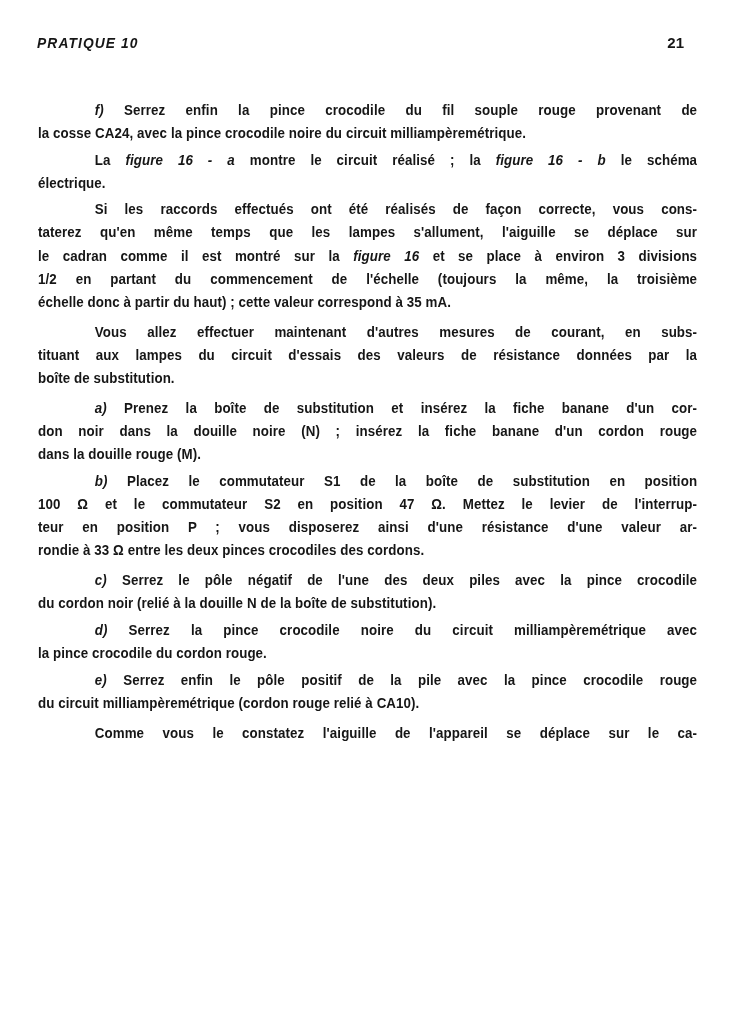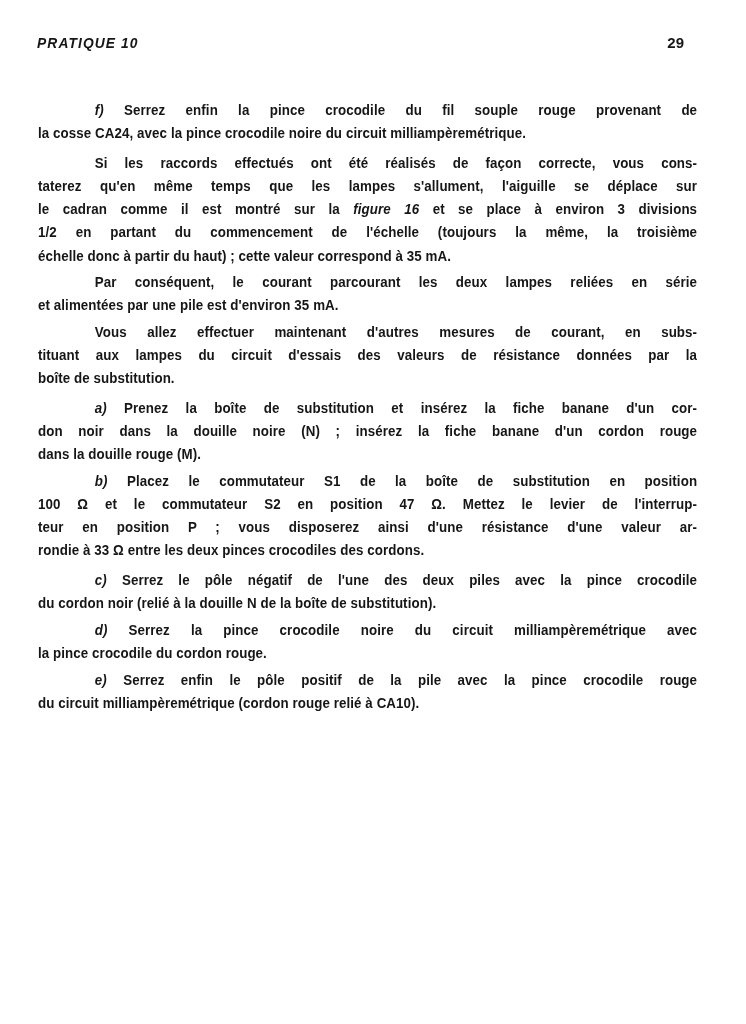"29" span.page-number { text: 29 -> 21 }
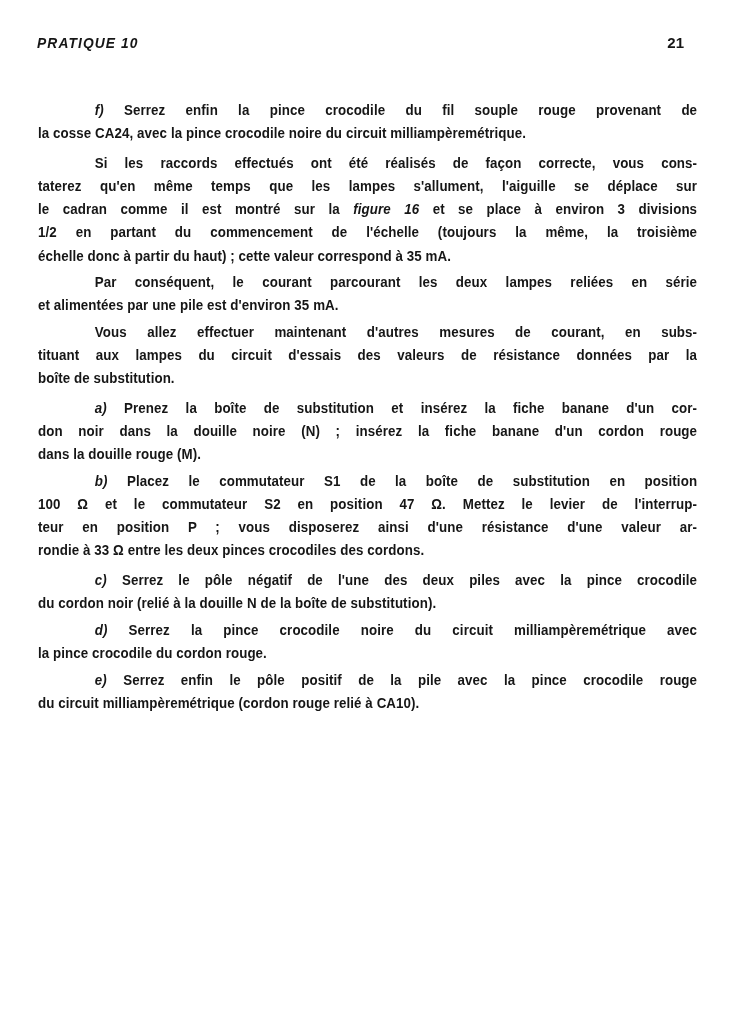"La figure 16 - a" div.para { html: none -> <div> <span><span>La </span><i>figure 16 - a</i><span> montre le circuit réalisé ; la </span><i>figure 16 - b</i><span> le schéma</span></span> <span><span>électrique.</span></span> </div> }
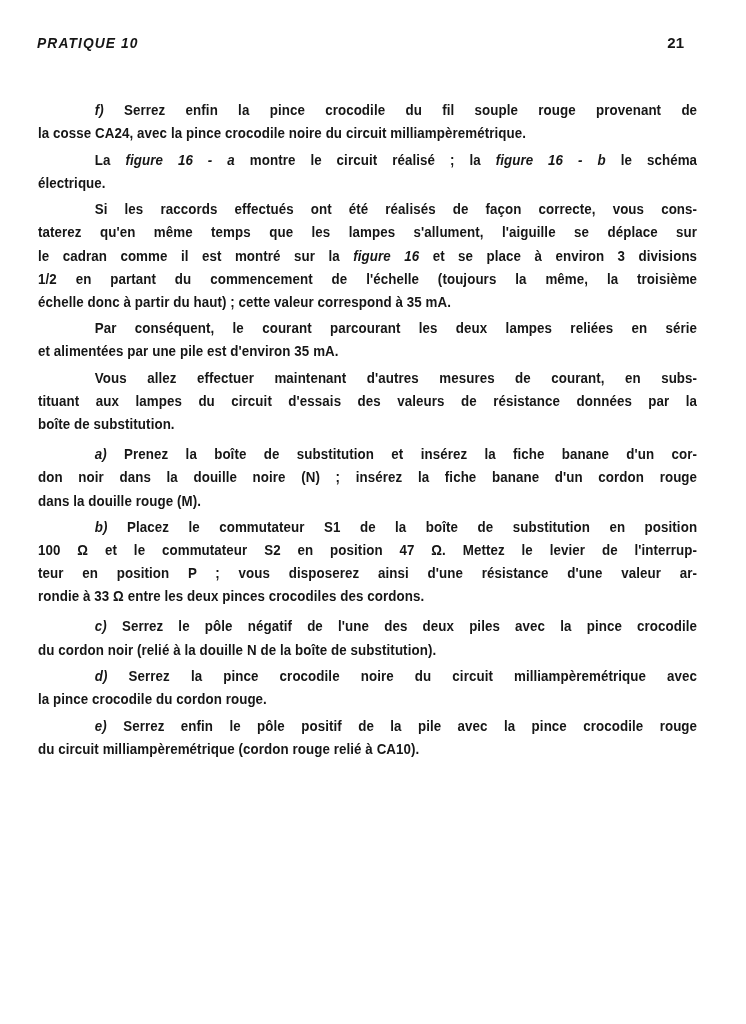"Par conséquent, le courant parcourant" div.para { html: <div> <span><span>Par conséquent, le courant parcourant les deux lampes reliées en série</span></span> <span><span>et alimentées par une pile est d'environ 35 mA.</span></span> </div> -> none }
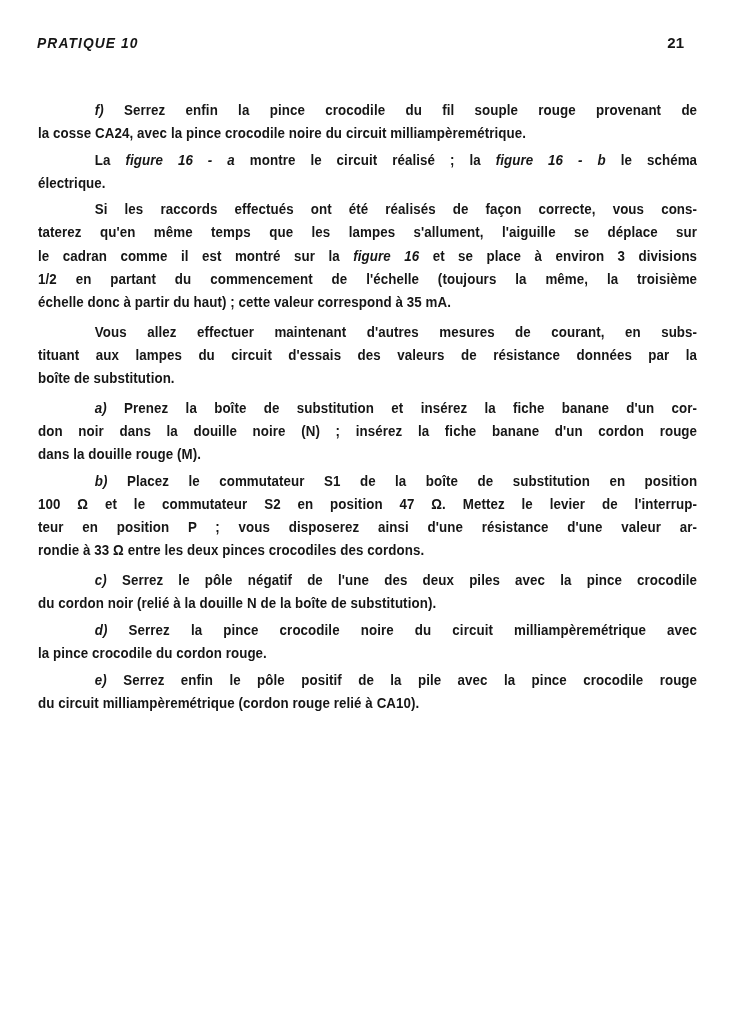"Comme vous le constatez l'aiguille" div.para { html: none -> <div> <span><span>Comme vous le constatez l'aiguille de l'appareil se déplace sur le ca-</span></span> </div> }
